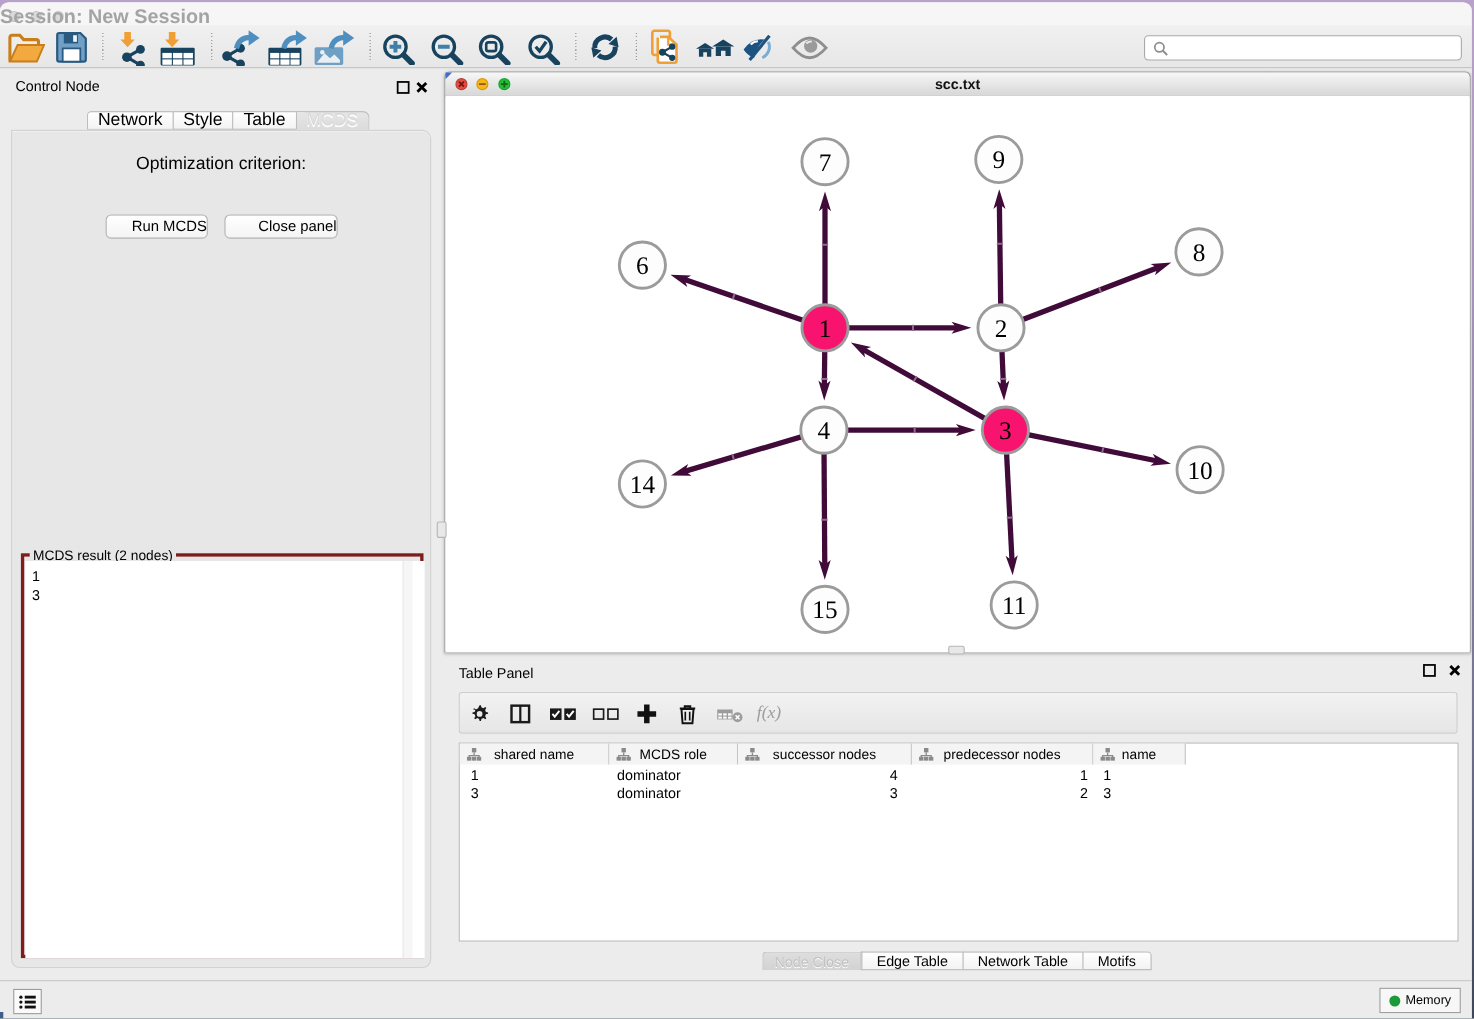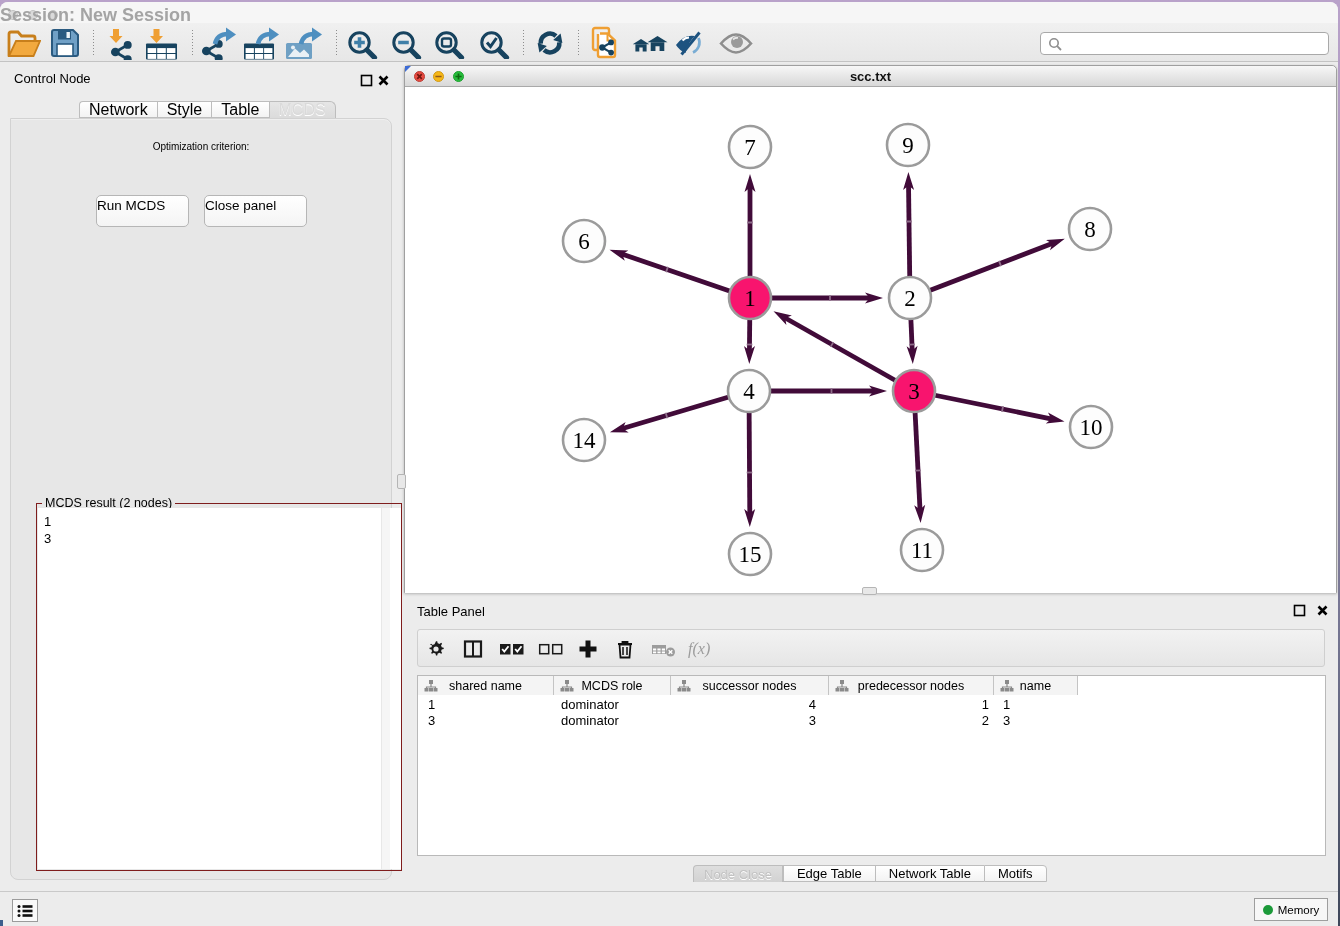"Optimization criterion:" #optlabel { font-size: 10px -> 16px }
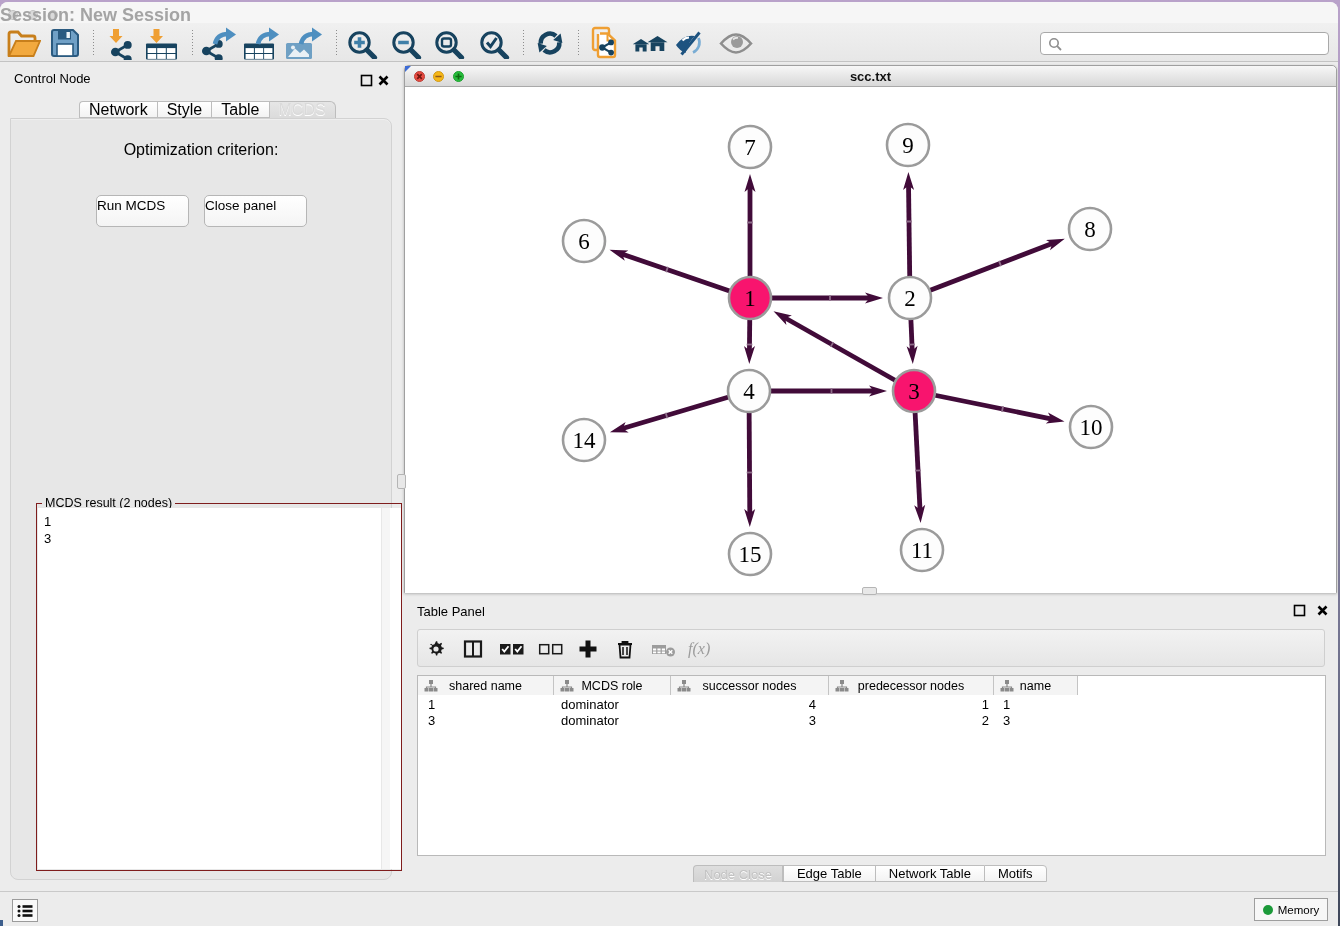"Run MCDS" .btn { height: 32px -> 22px; text-align: left -> right }
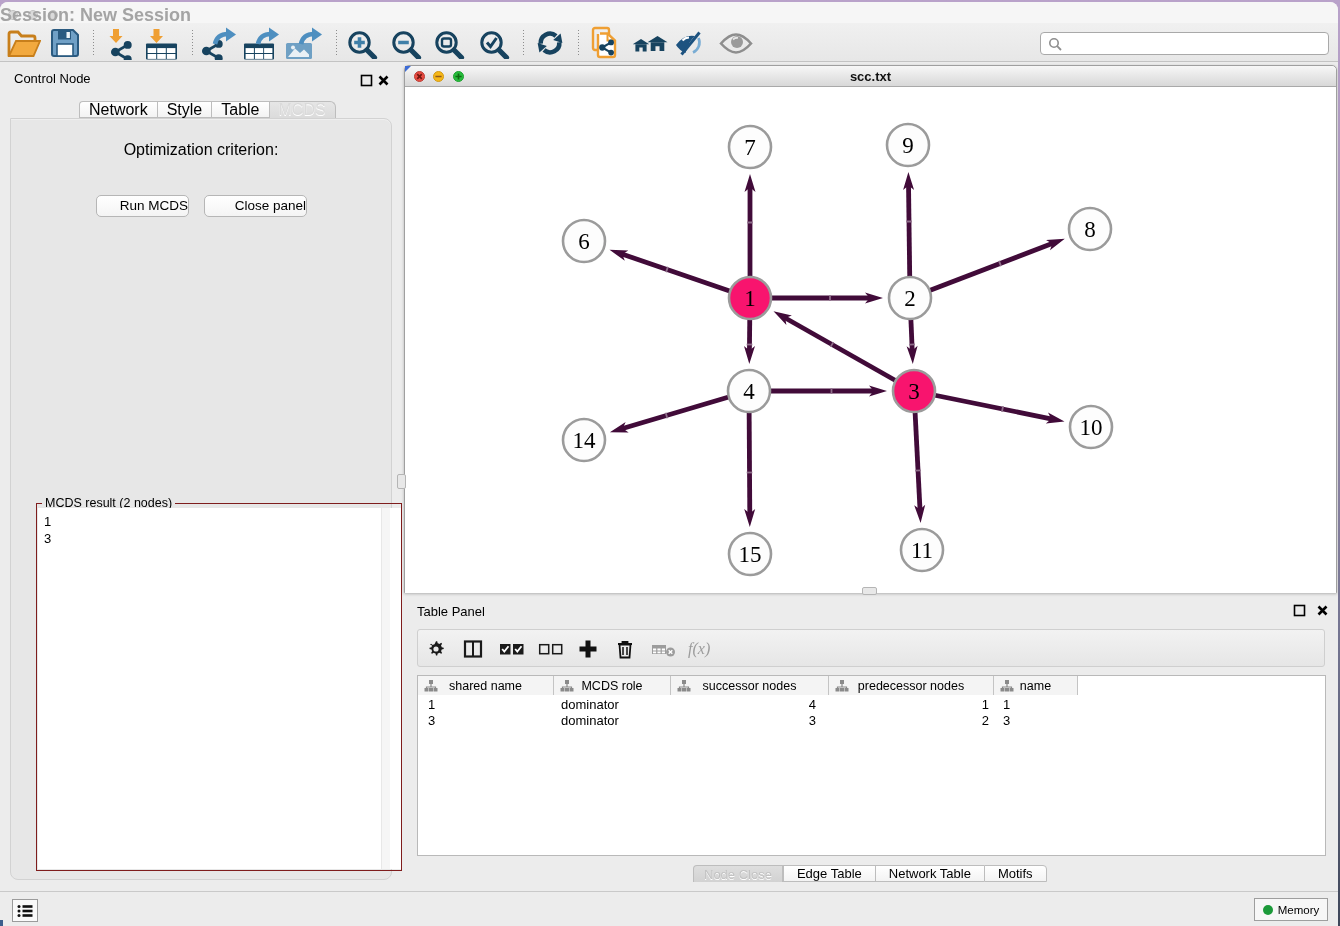"MCDS result (2 nodes)" #fieldset { border: 1px solid #7f1d1d -> 3px solid #7f1d1d; left: 25px -> 8px }
